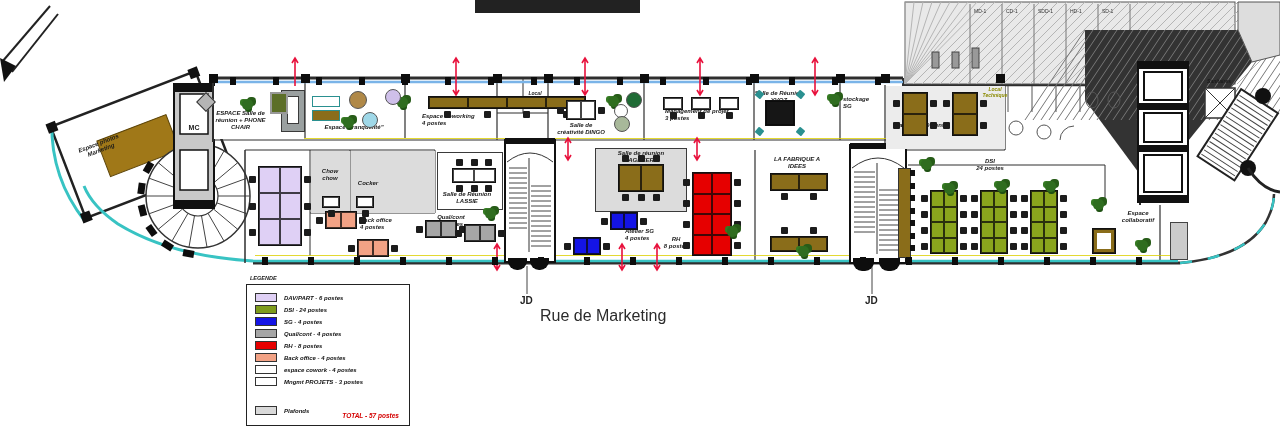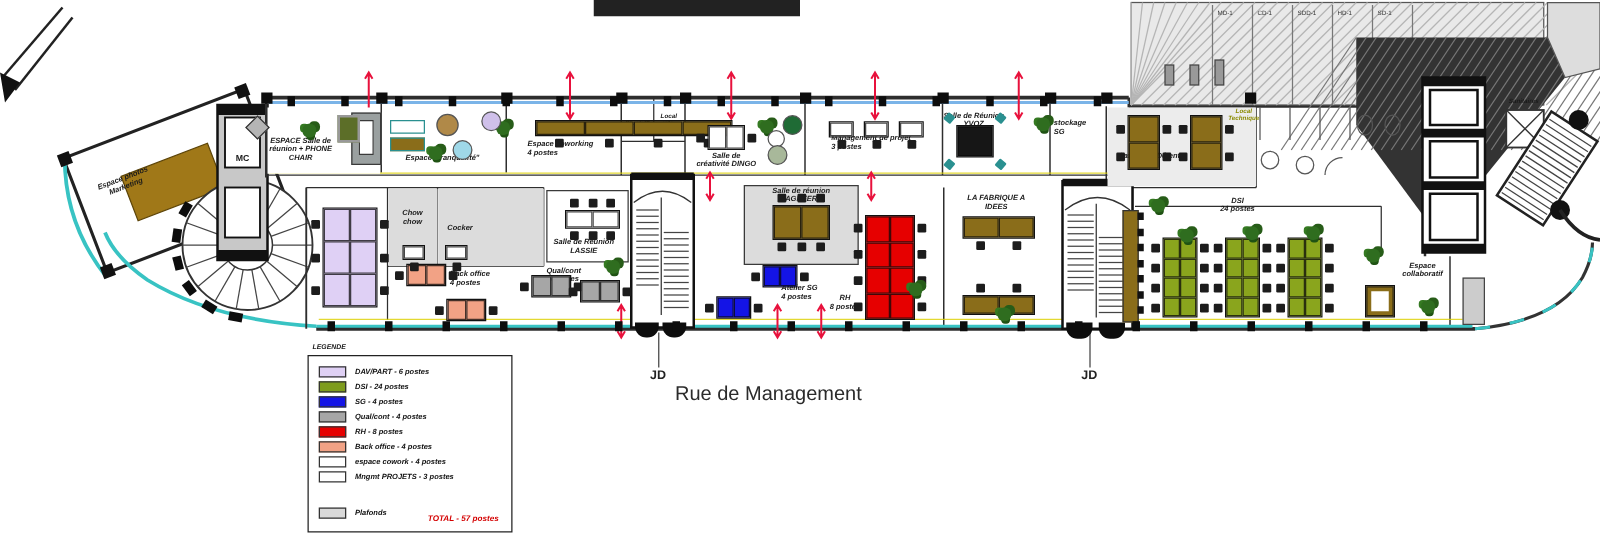"Rue de Management" div.street { text: Management -> Marketing }
